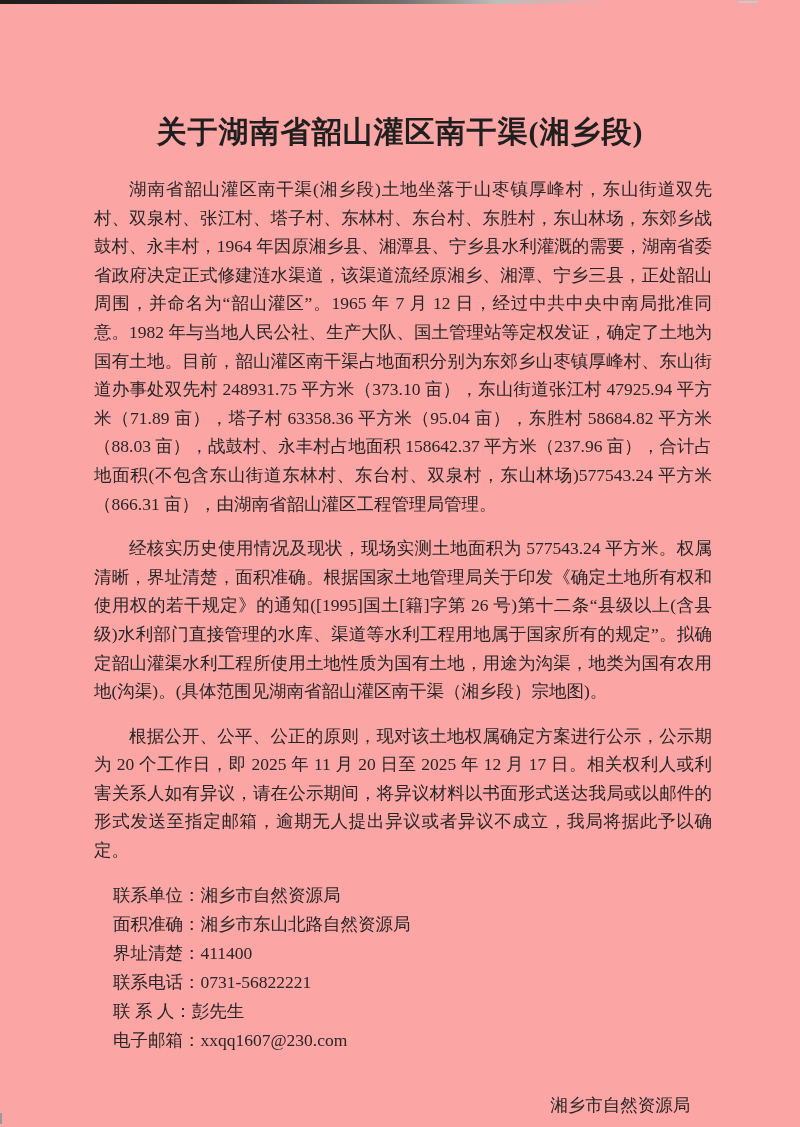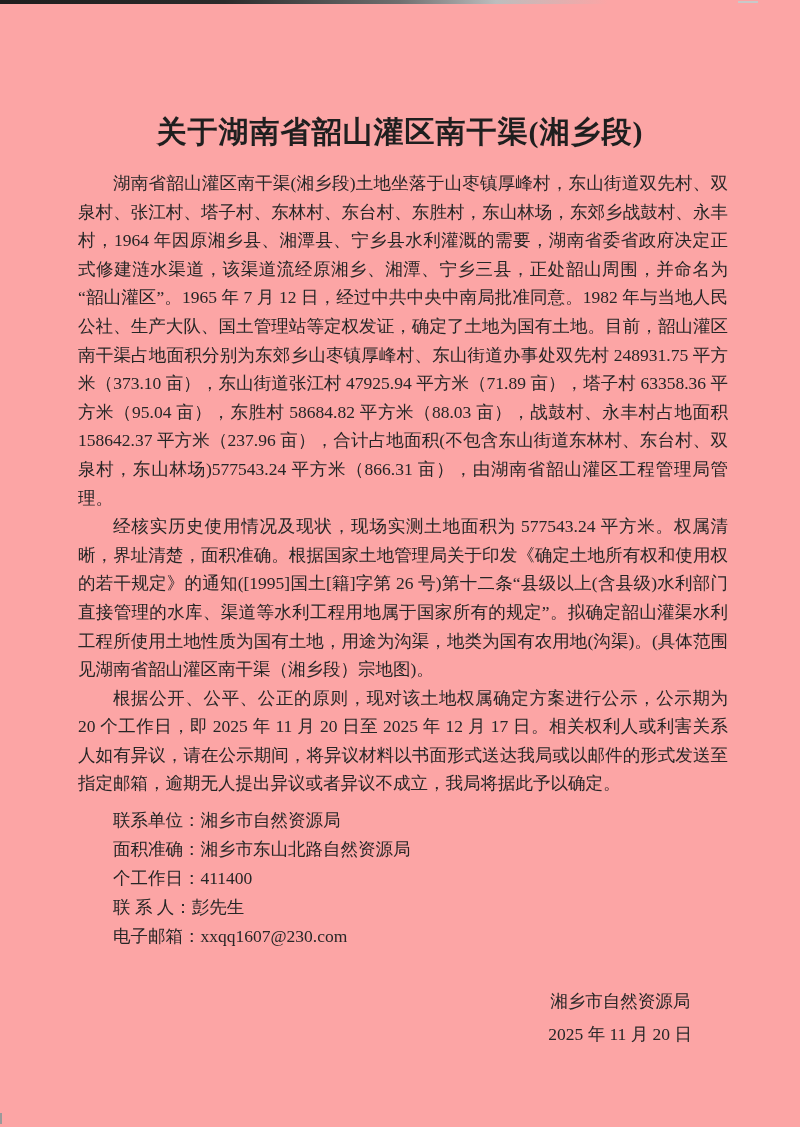"湖南省韶山灌区南干渠(湘乡段)土地坐落于山枣镇厚峰村，东山街道双先村、双泉村、张" .body-text p { margin: 0 -> 16px }
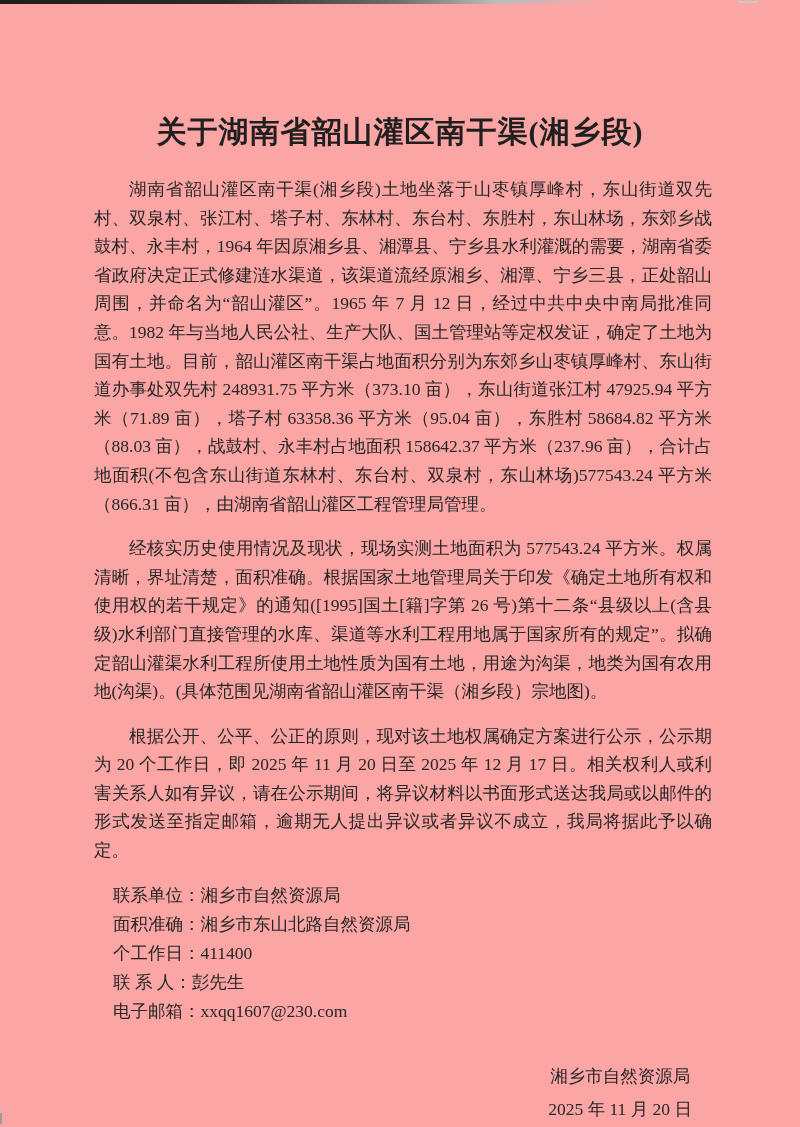"个工作日：" span { text: 个工作日 -> 界址清楚 }
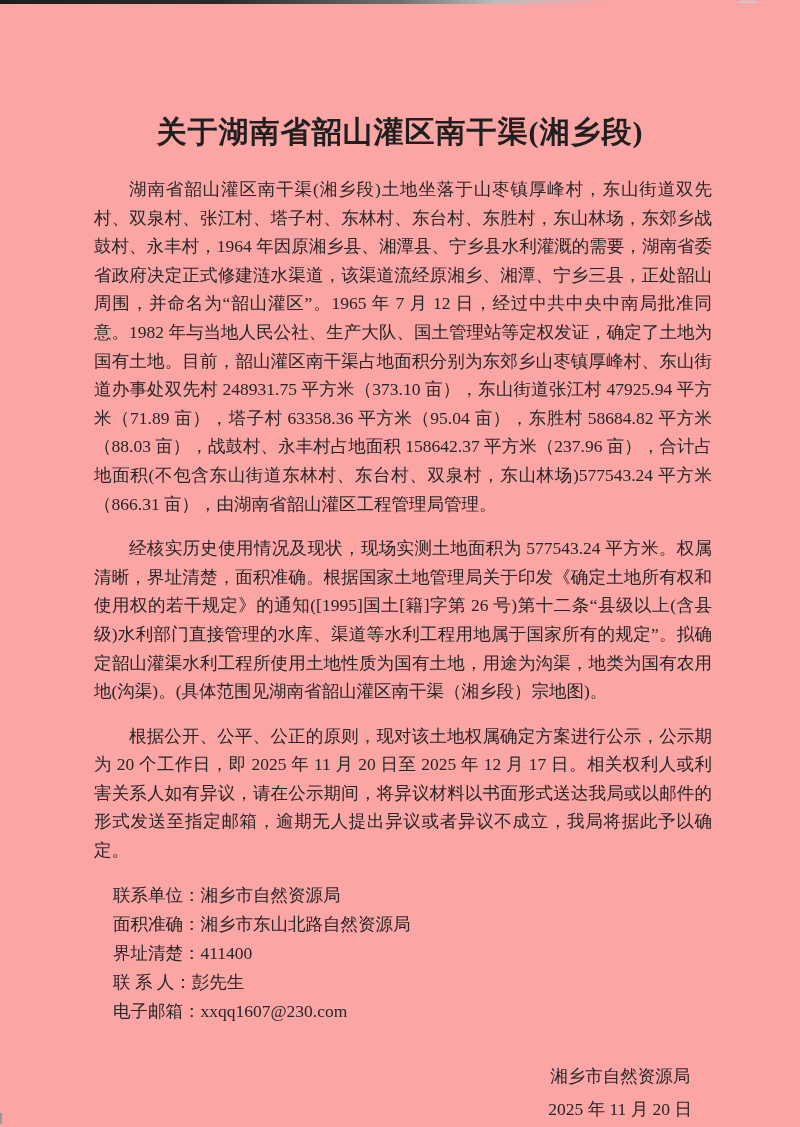"联系电话：0731-56822221" div.contact-line { html: none -> <div><span>联系电话：</span><span>0731-56822221</span></div> }
